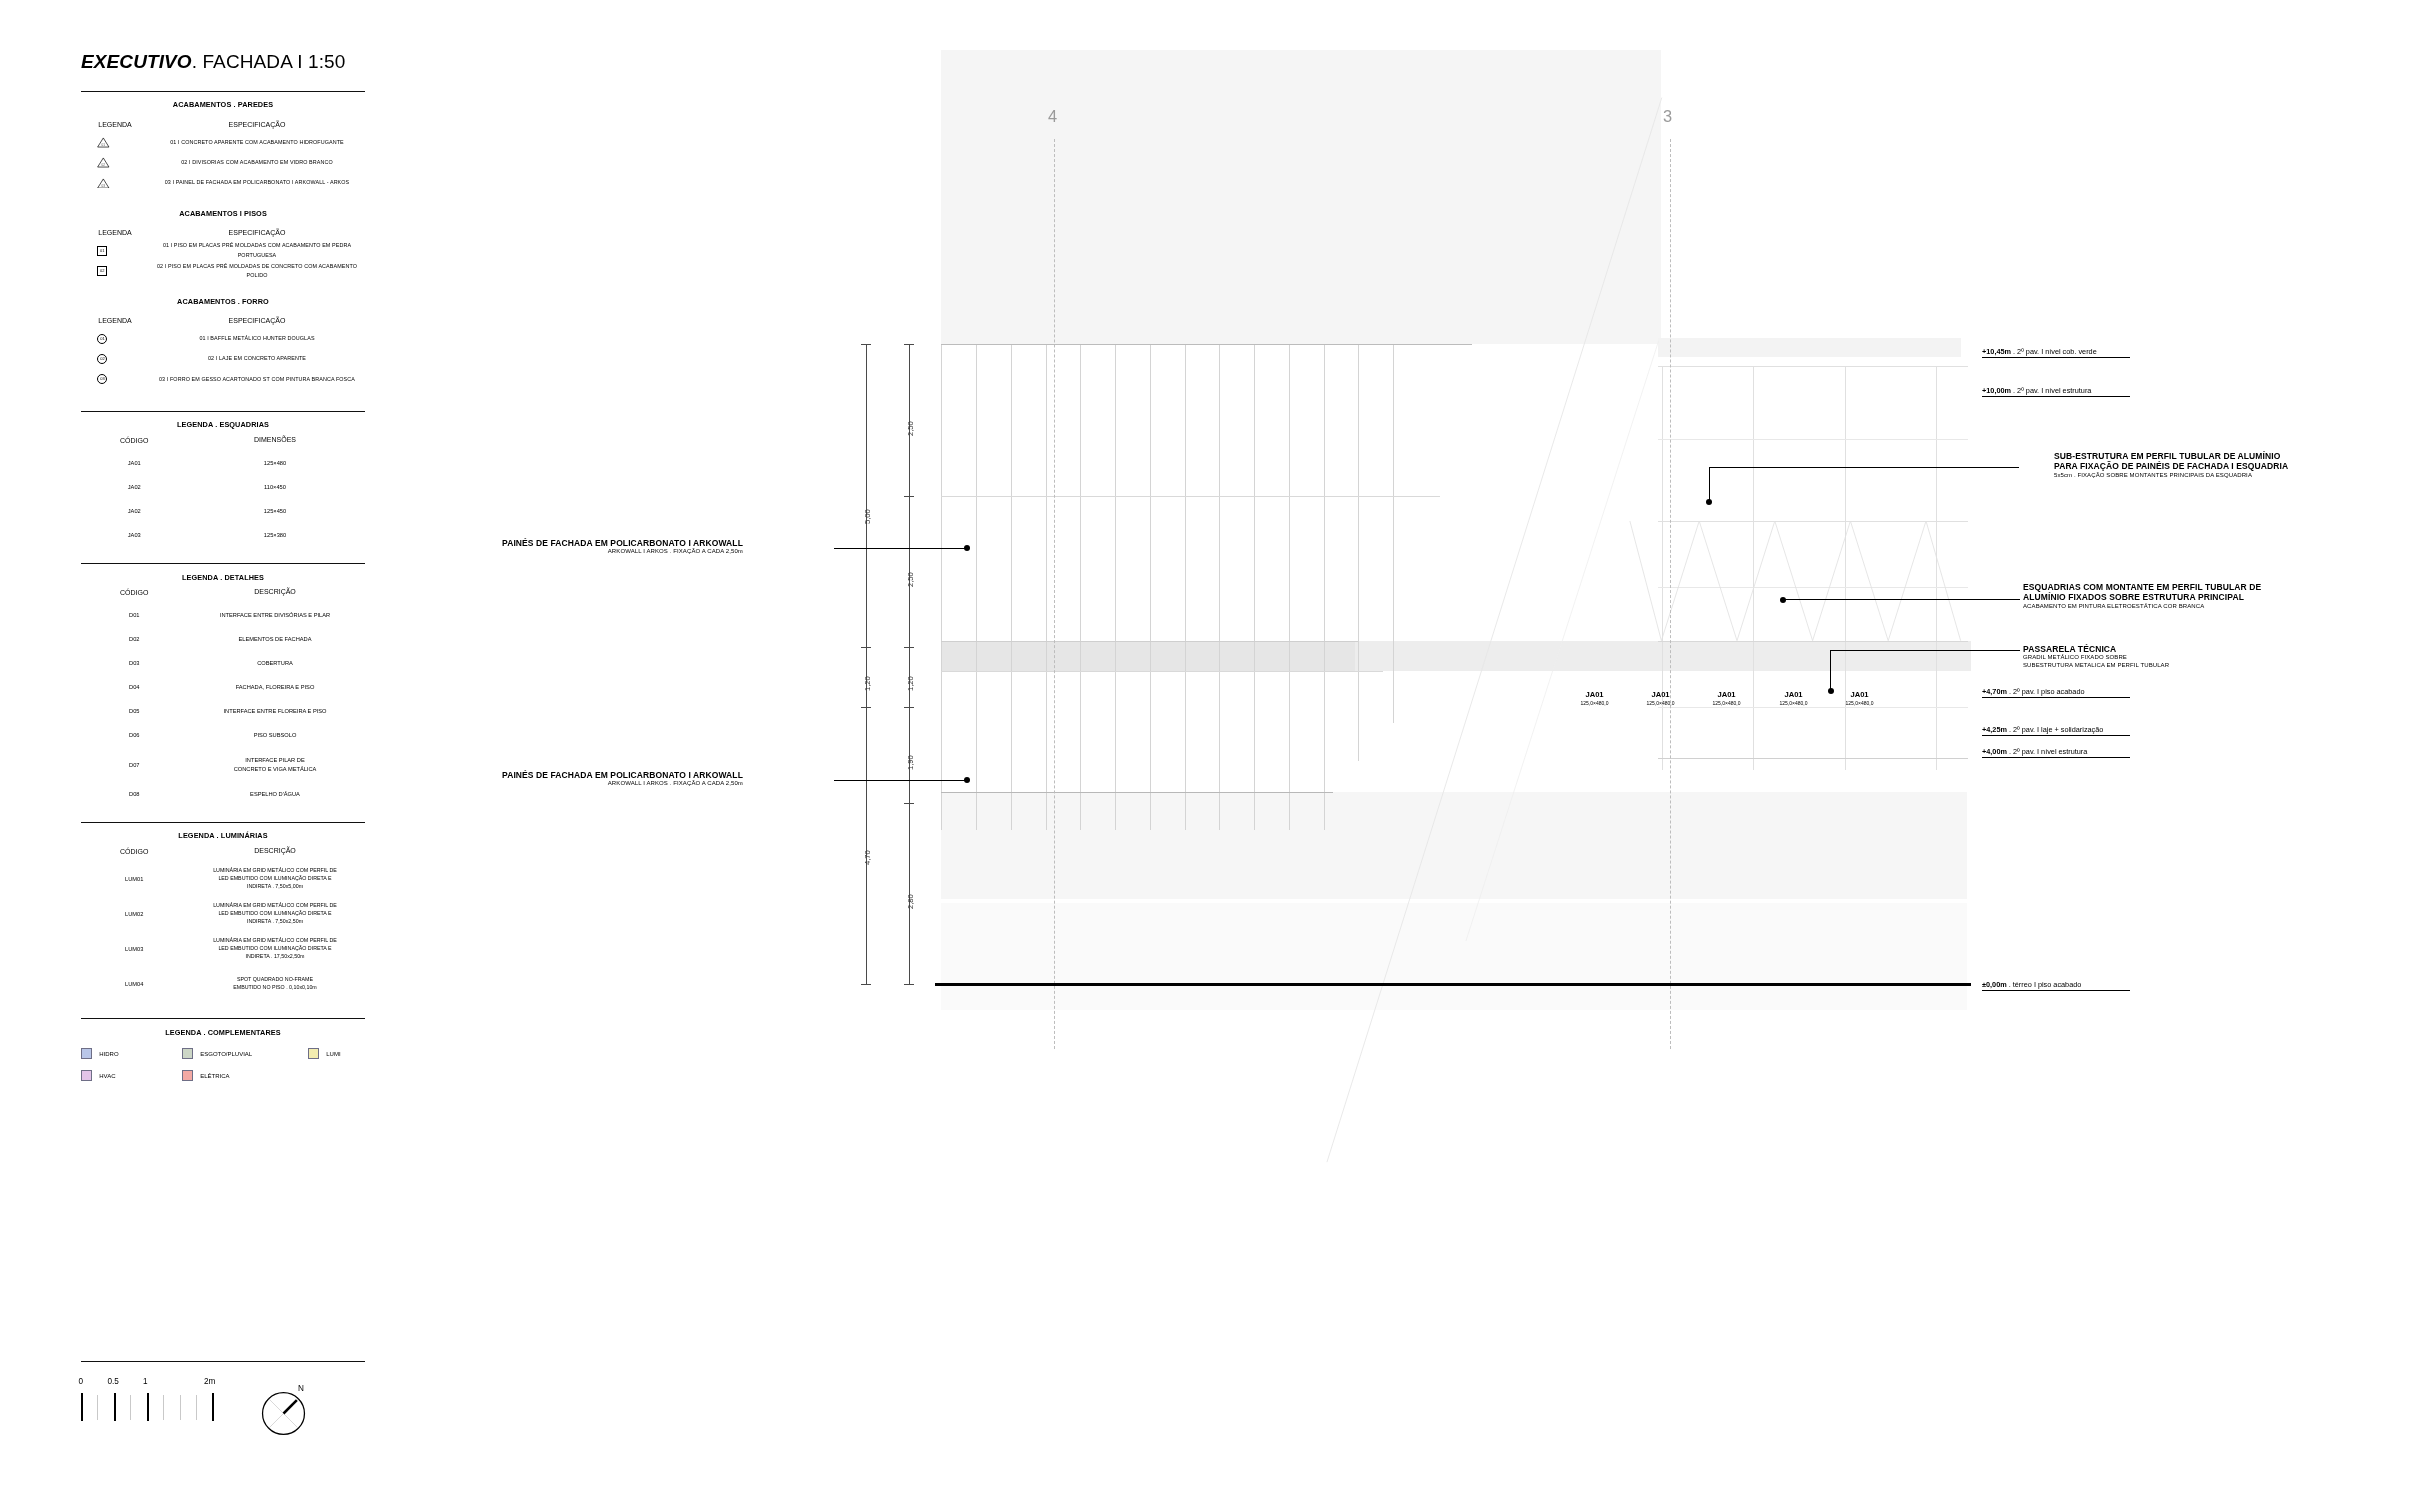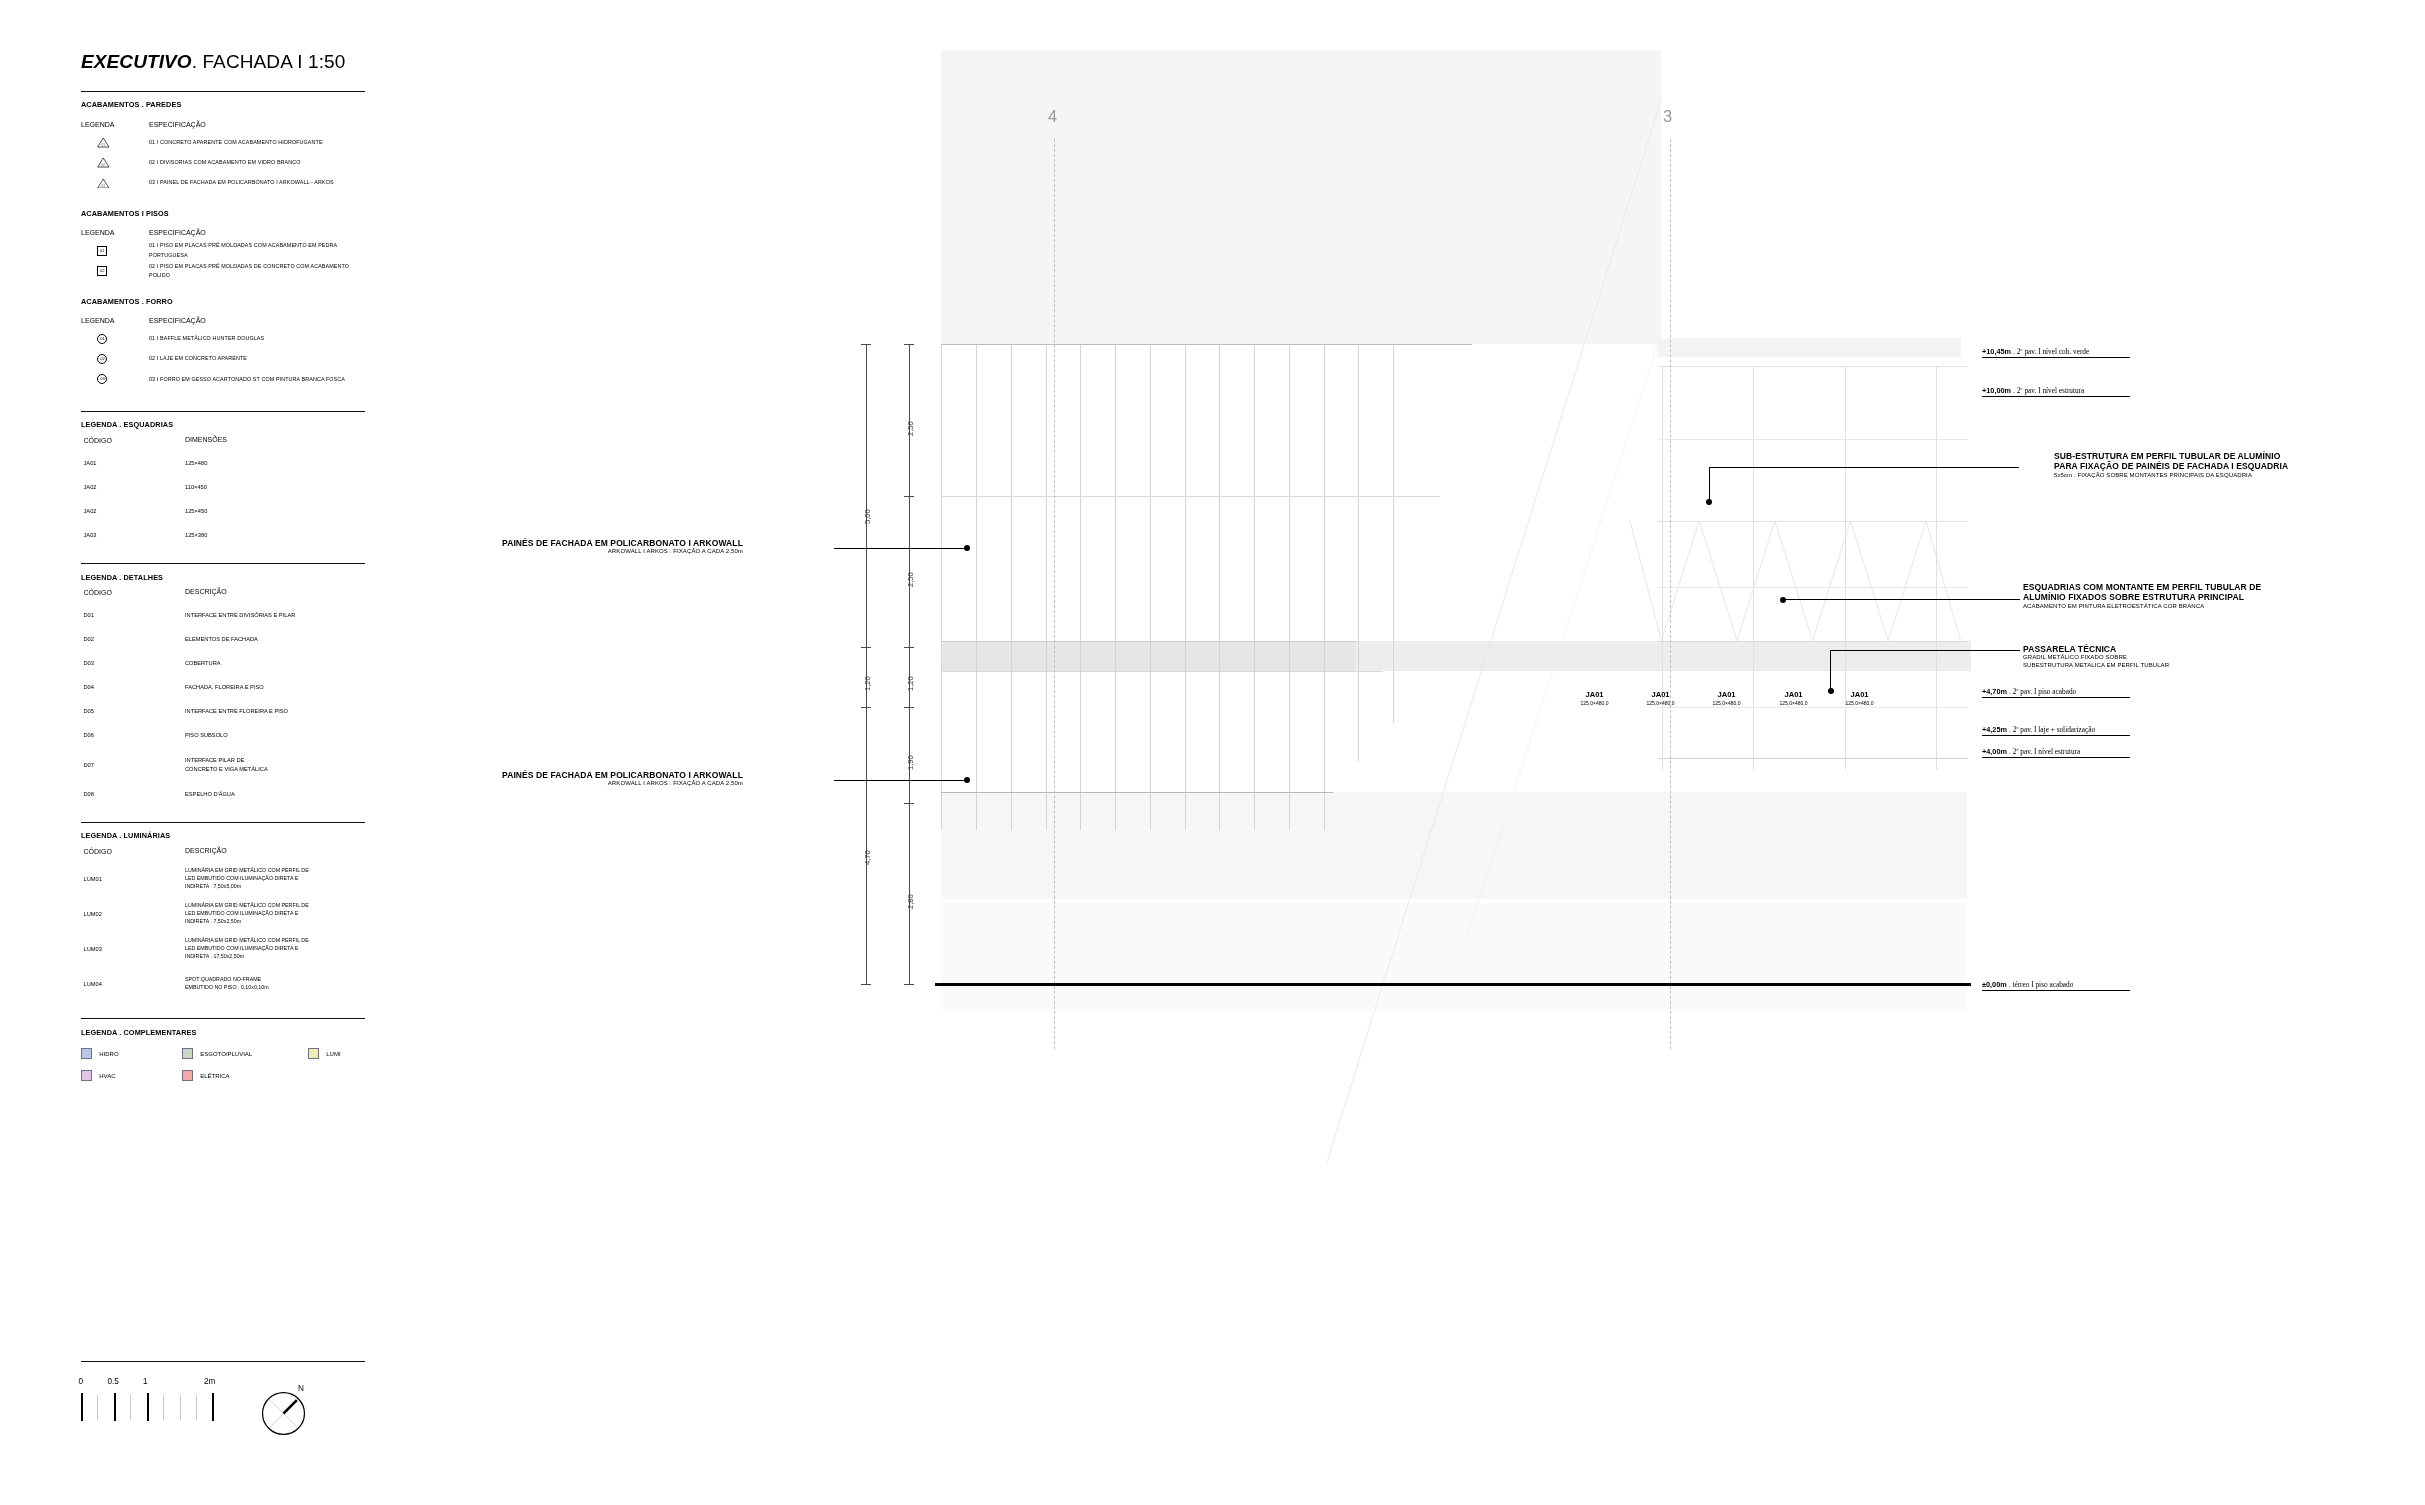"ACABAMENTOS . PAREDES" .sec-block { text-align: none -> center }
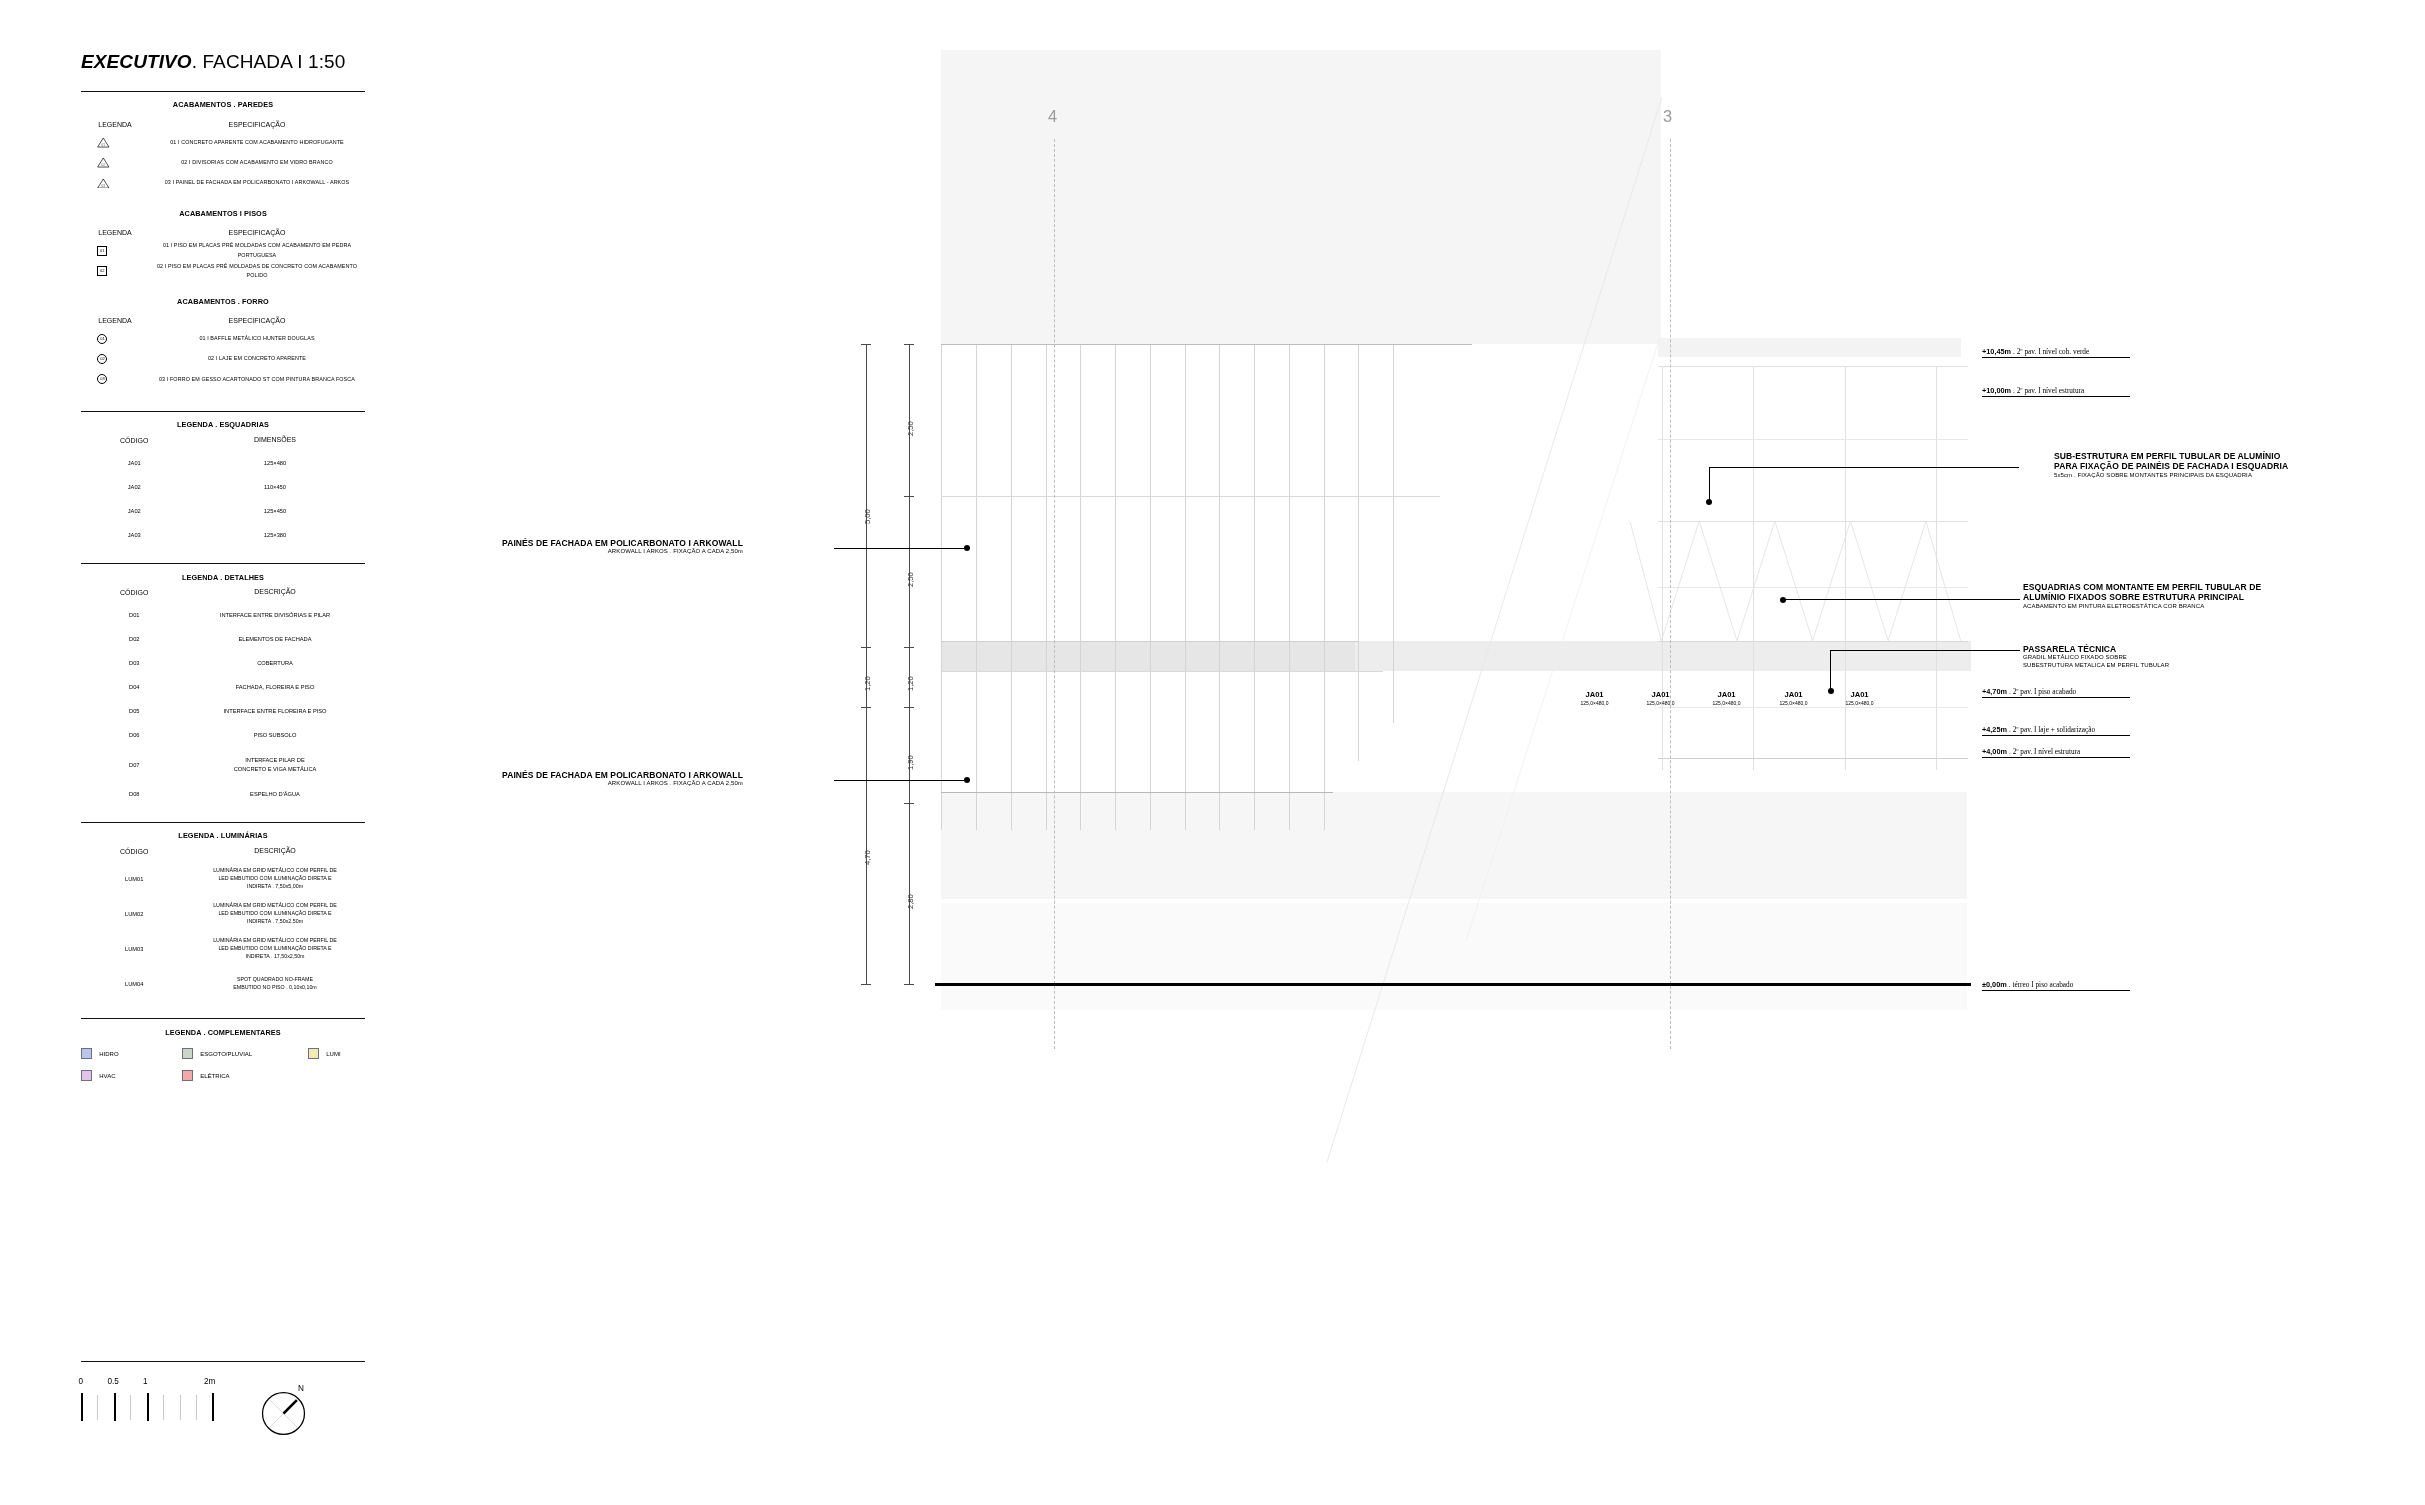". 2º pav. I nível" .lvl .d { font-family: Liberation Serif, serif -> none }
